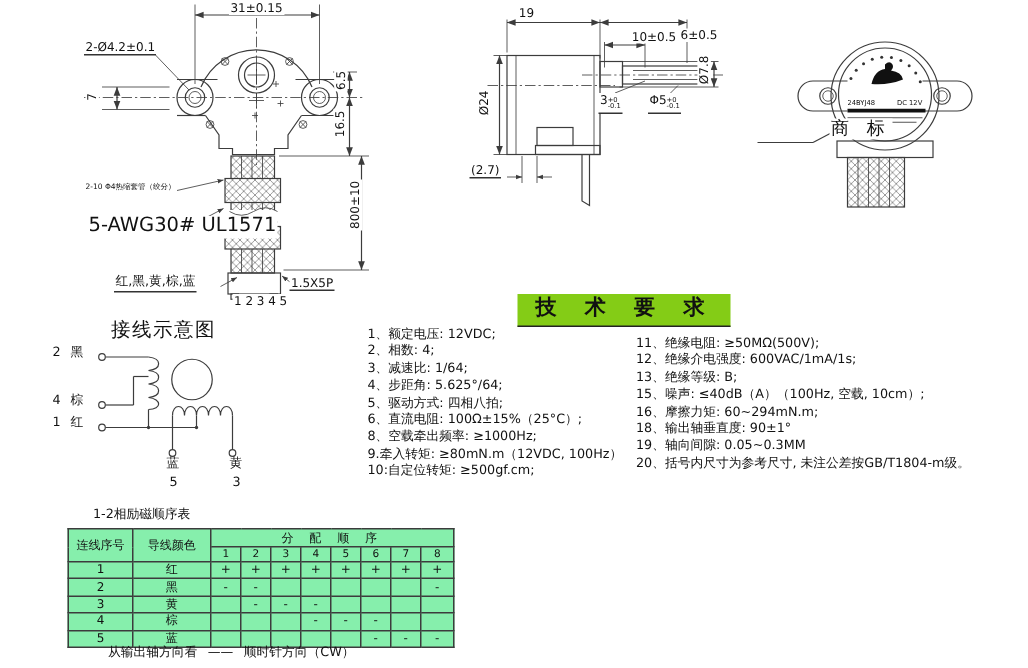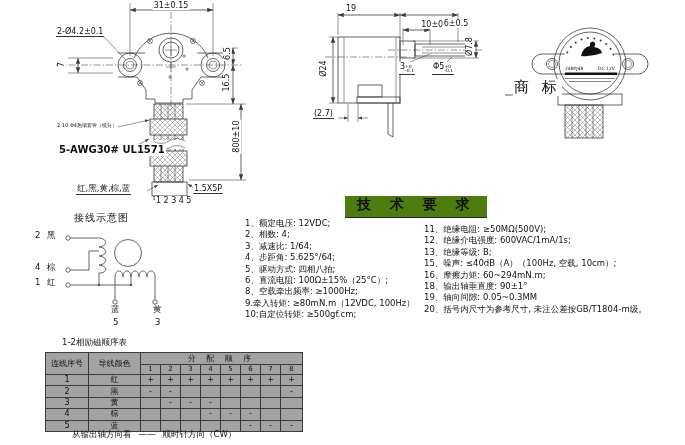"6±0.5" span.t { left: 456px -> 466px }
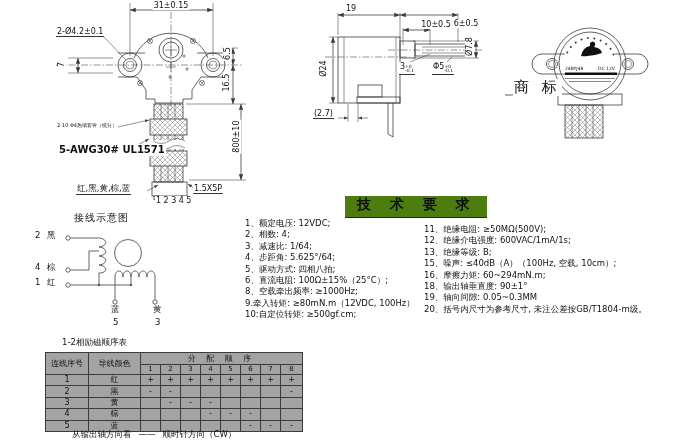"商 标" .f9 { font-size: 15px -> 12px; margin-left: none -> 40px }
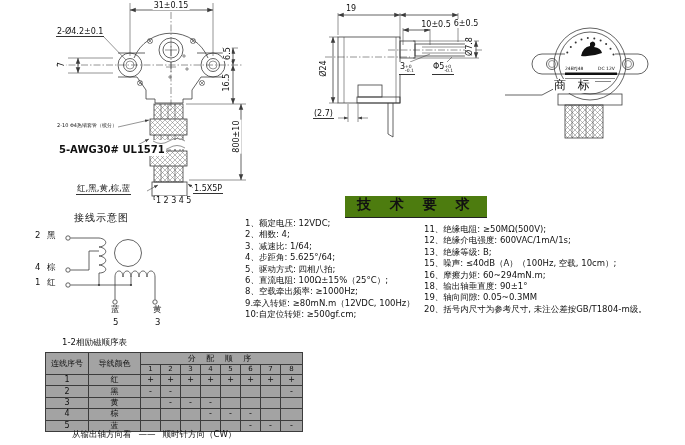"5-AWG30# UL1571" .f75 { font-size: 10px -> 13px; font-weight: bold -> none }
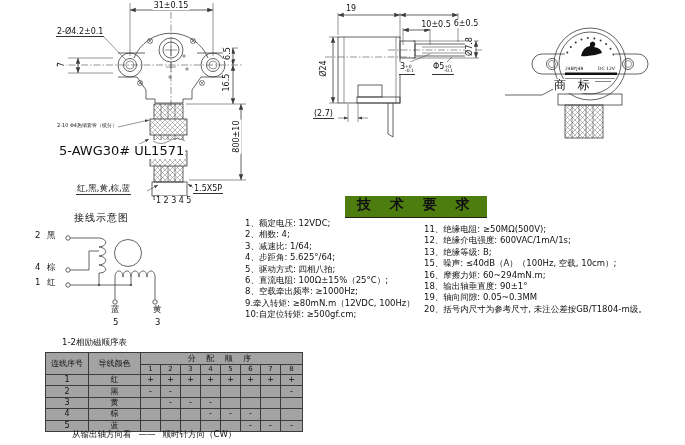"技 术 要 求" #tech-title { background: #4d7c0f -> #84cc16 }
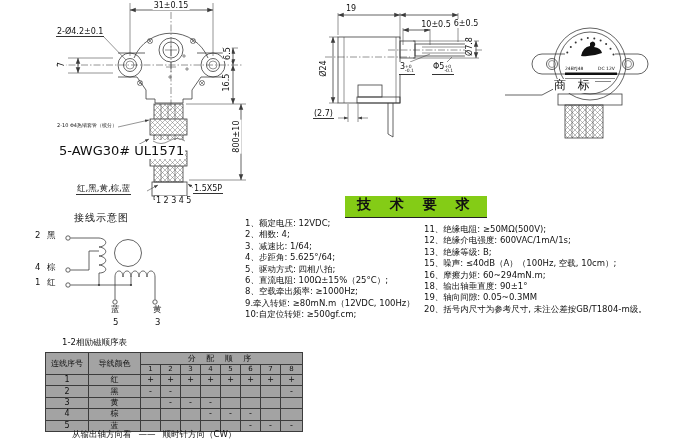"接线示意图" #wiring-title { font-size: 10px -> 13px }
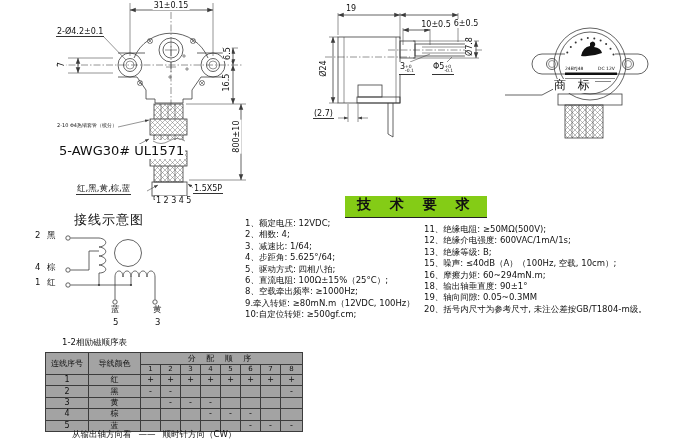"连线序号" table { background: #a3a3a3 -> #86efac }
